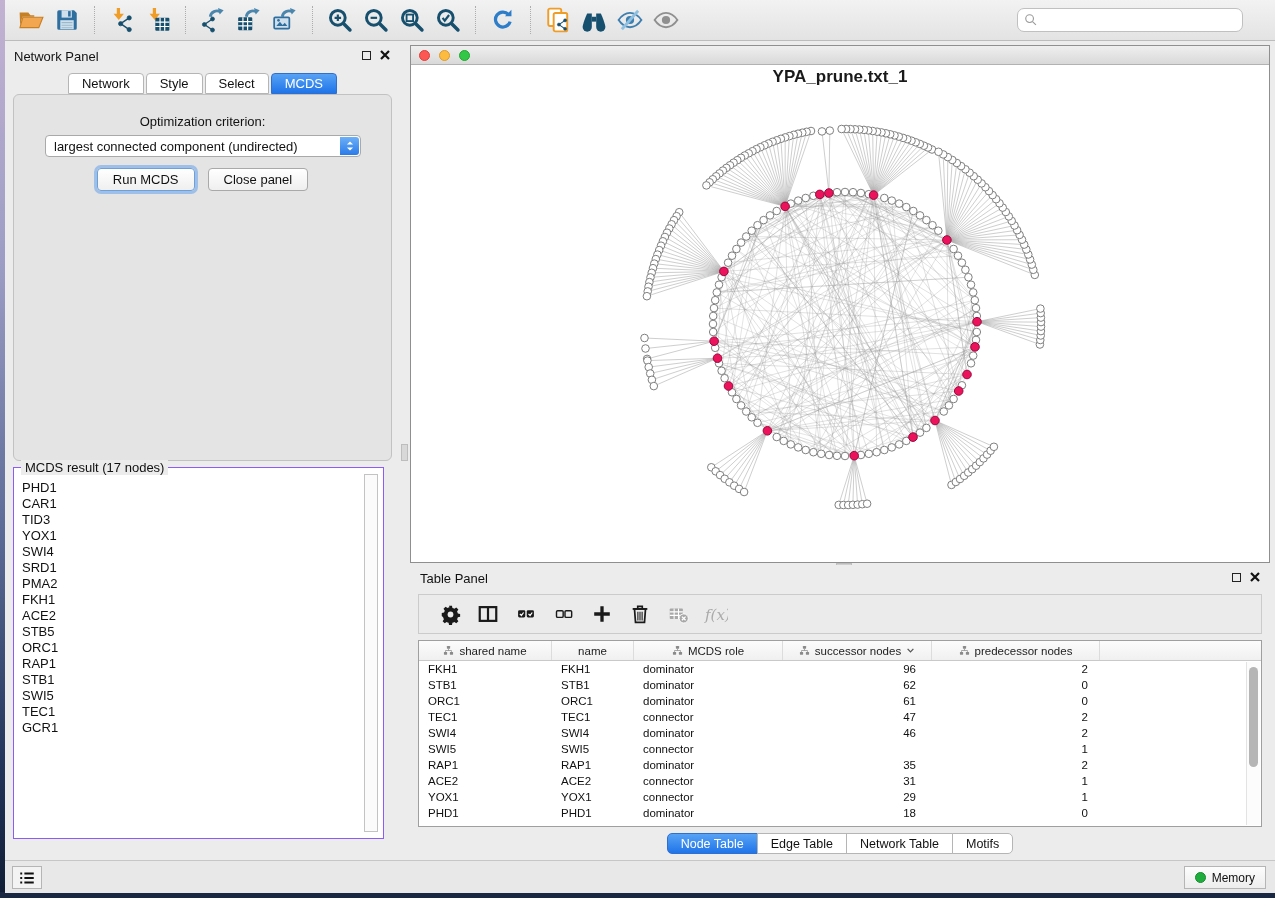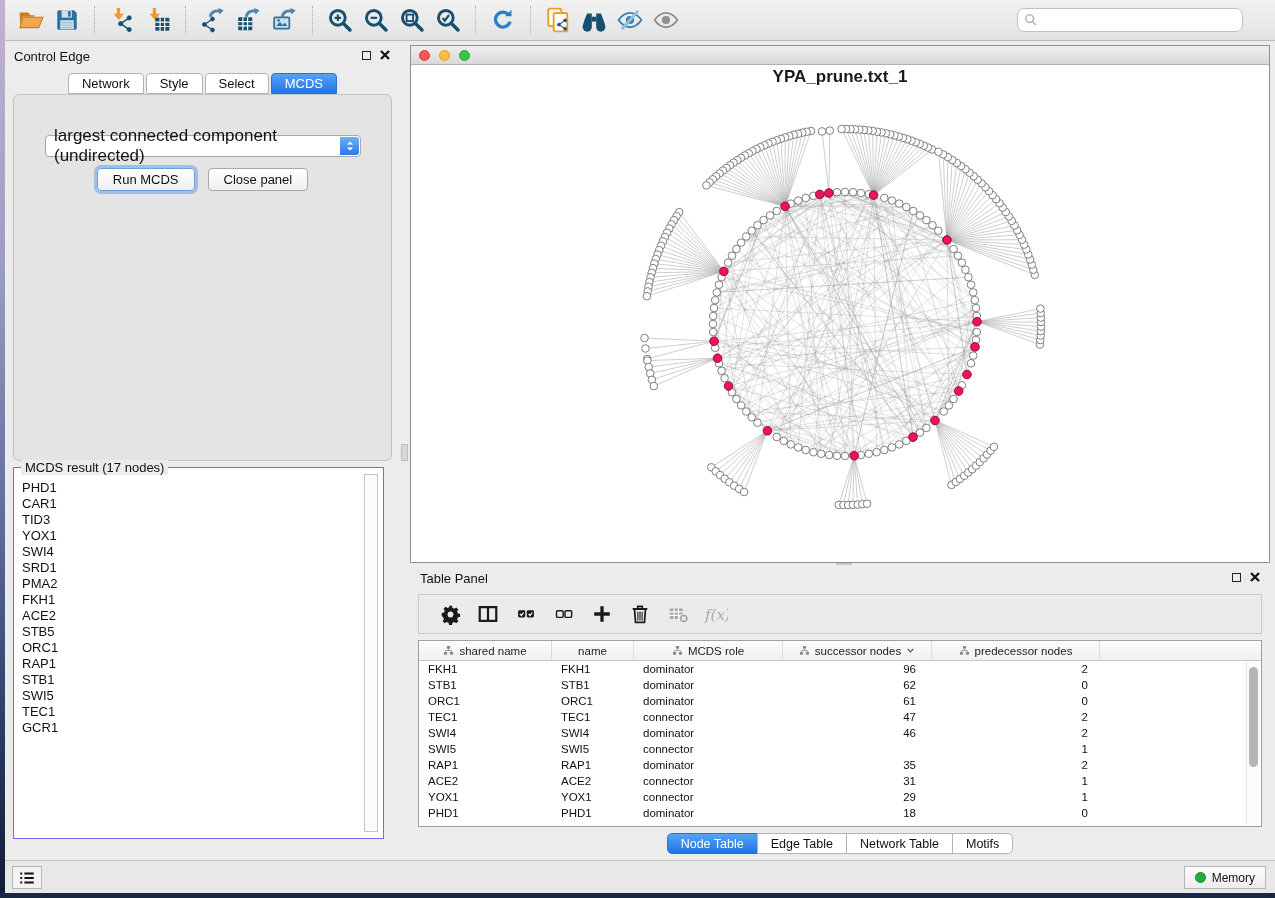"Control Edge" span.panel-title { text: Control Edge -> Network Panel }
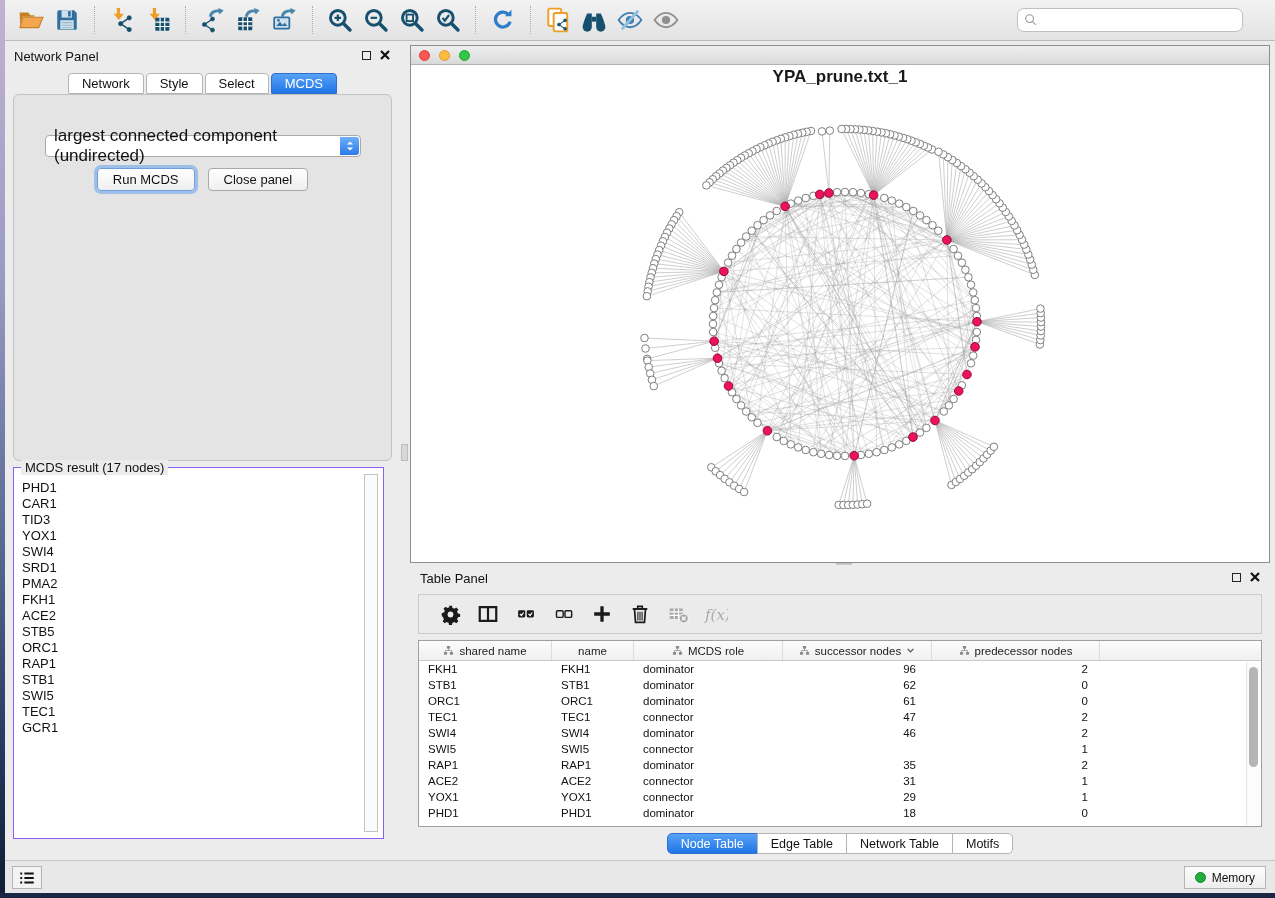"Optimization criterion:" div.cp-opt-label { html: none -> <div>Optimization criterion:</div> }
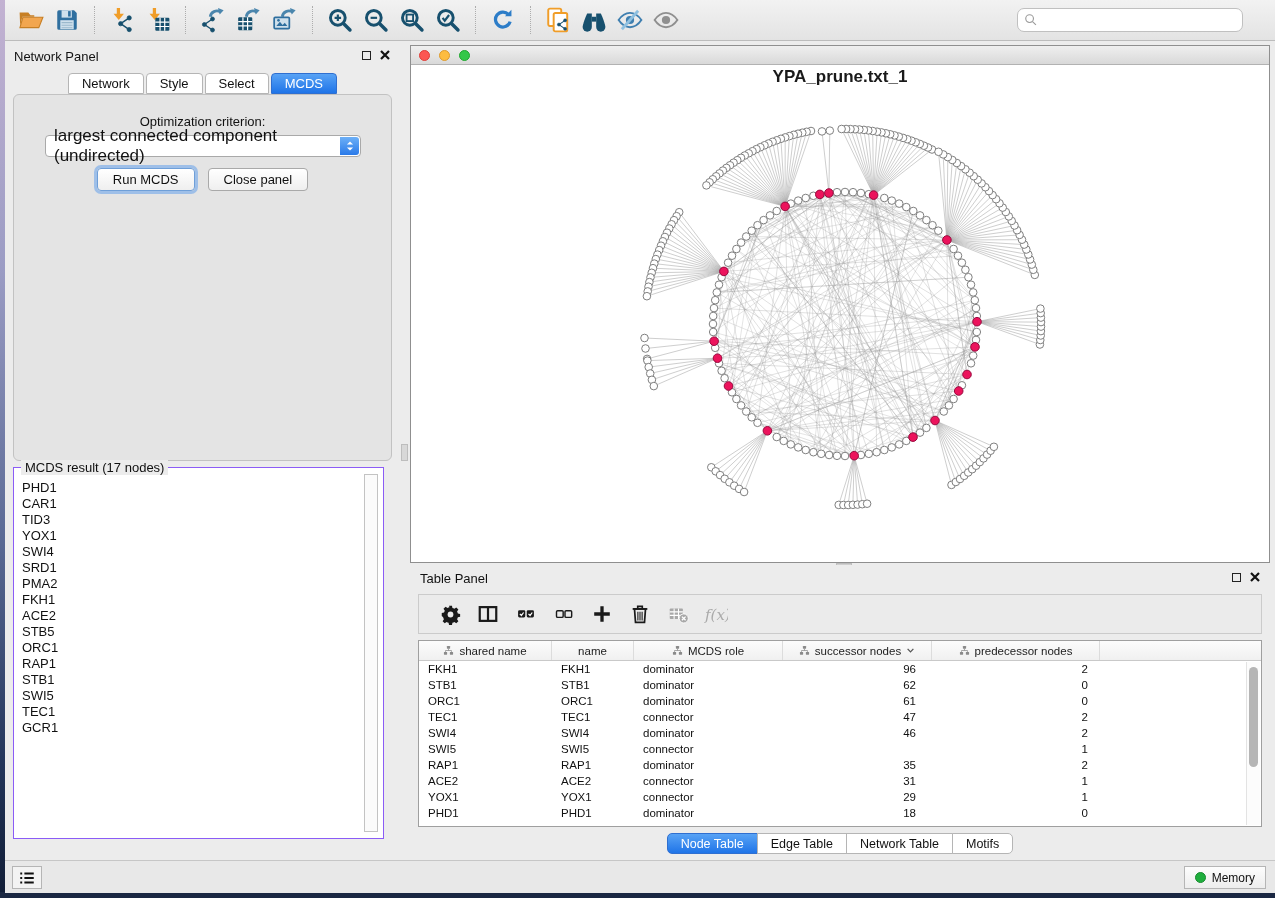"largest connected component (undirected)" .cp-select { font-size: 17px -> 13px }
